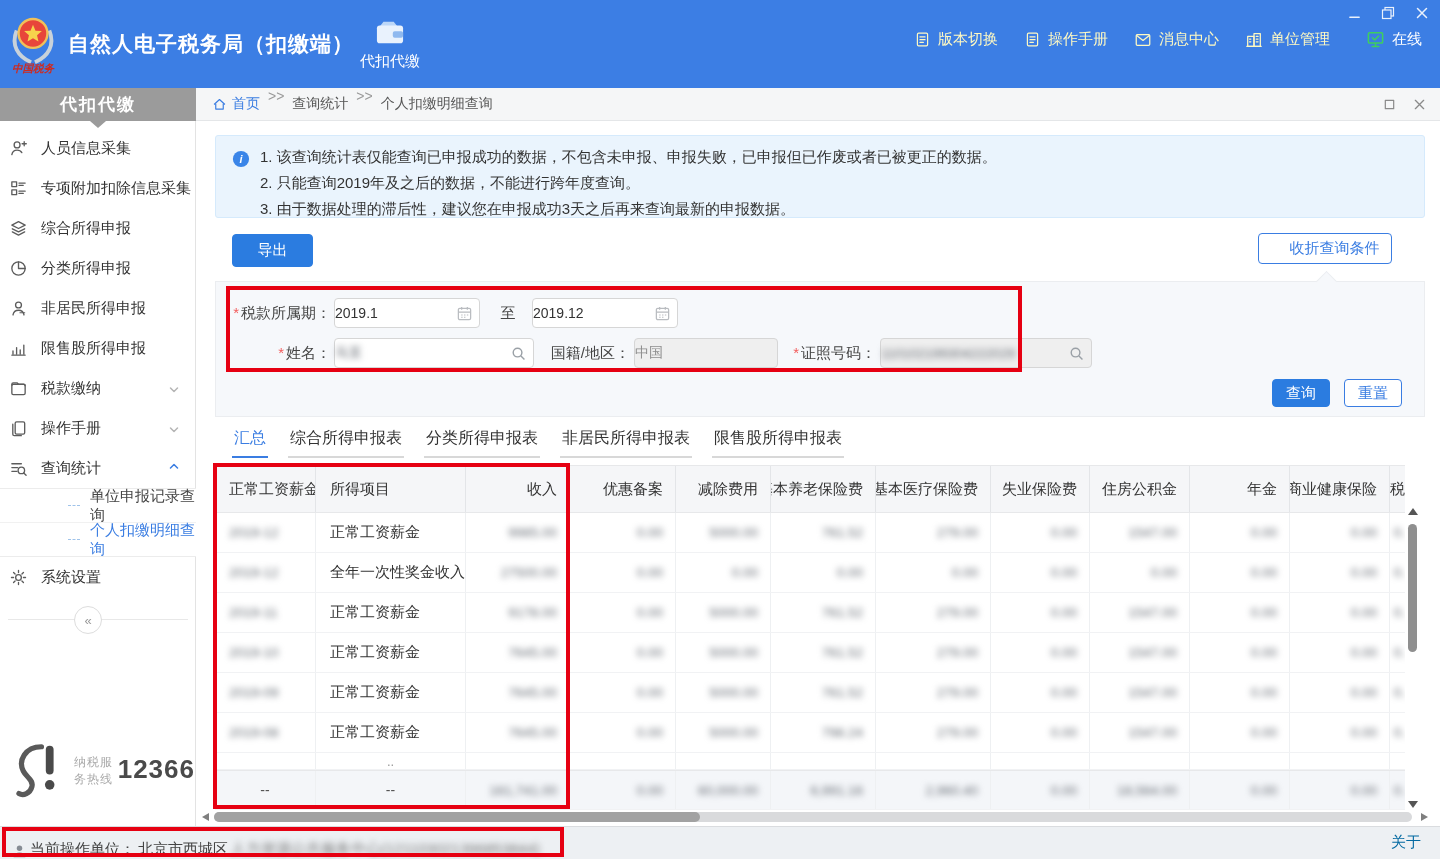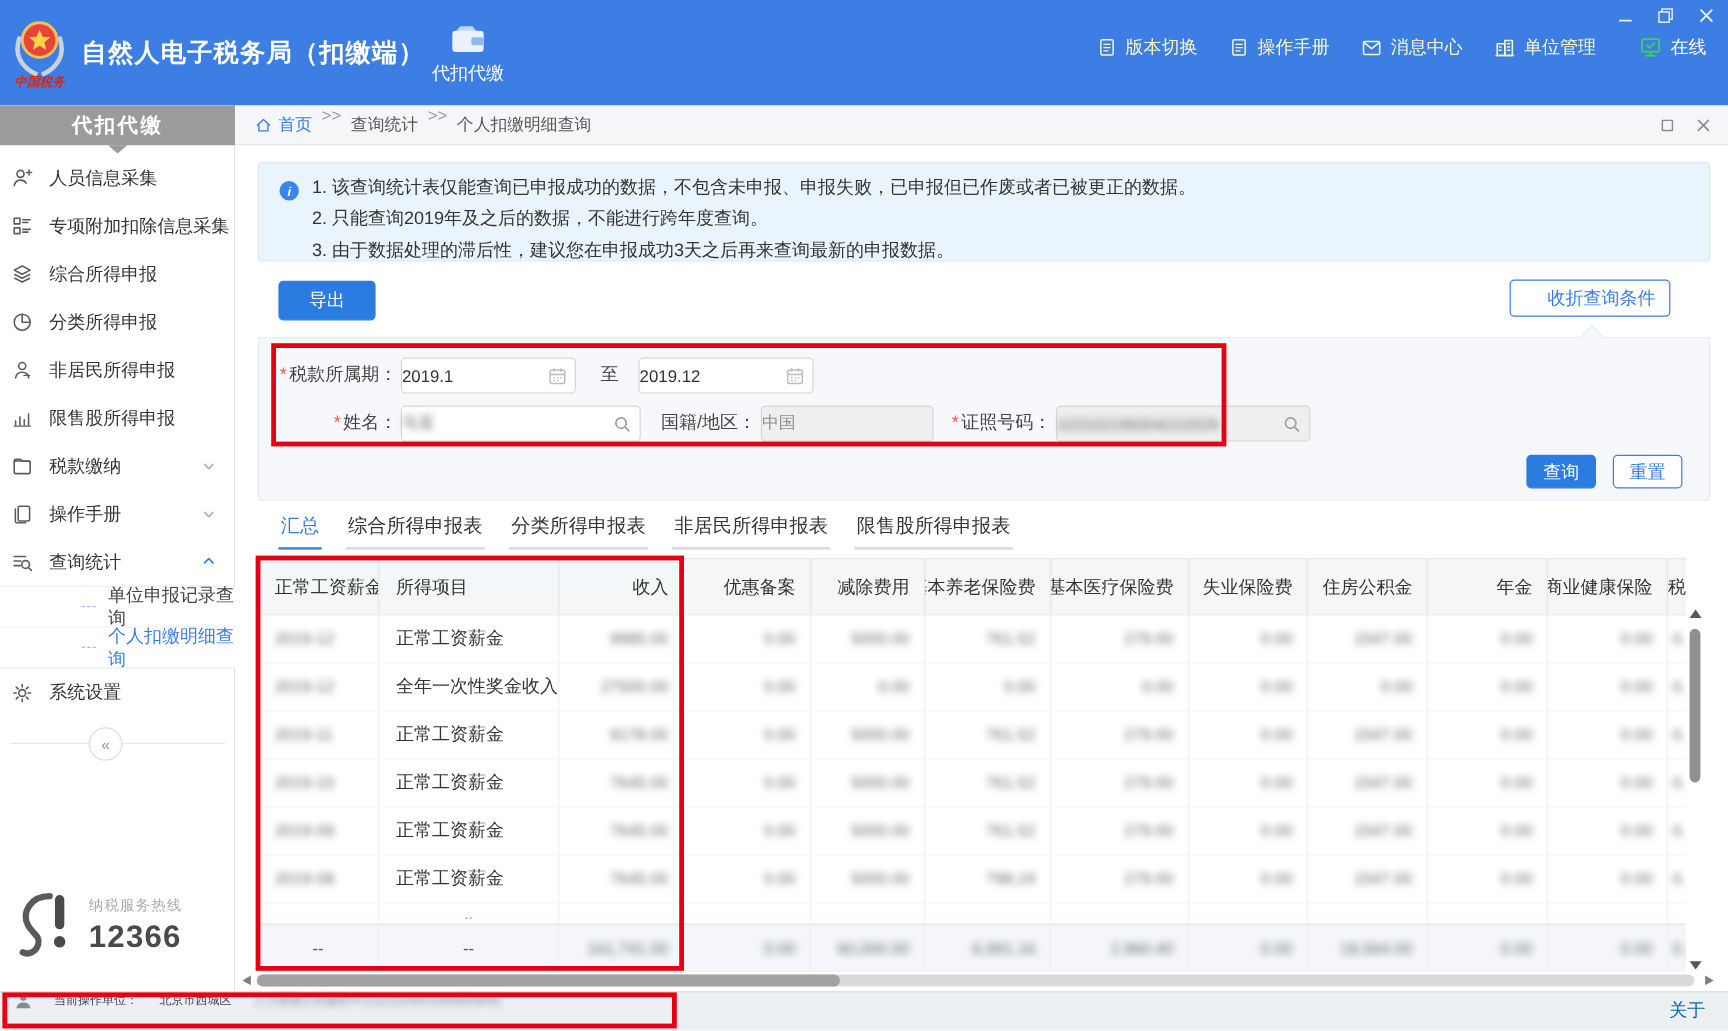"纳税服务热线" .hotline-texts { flex-direction: column -> row }
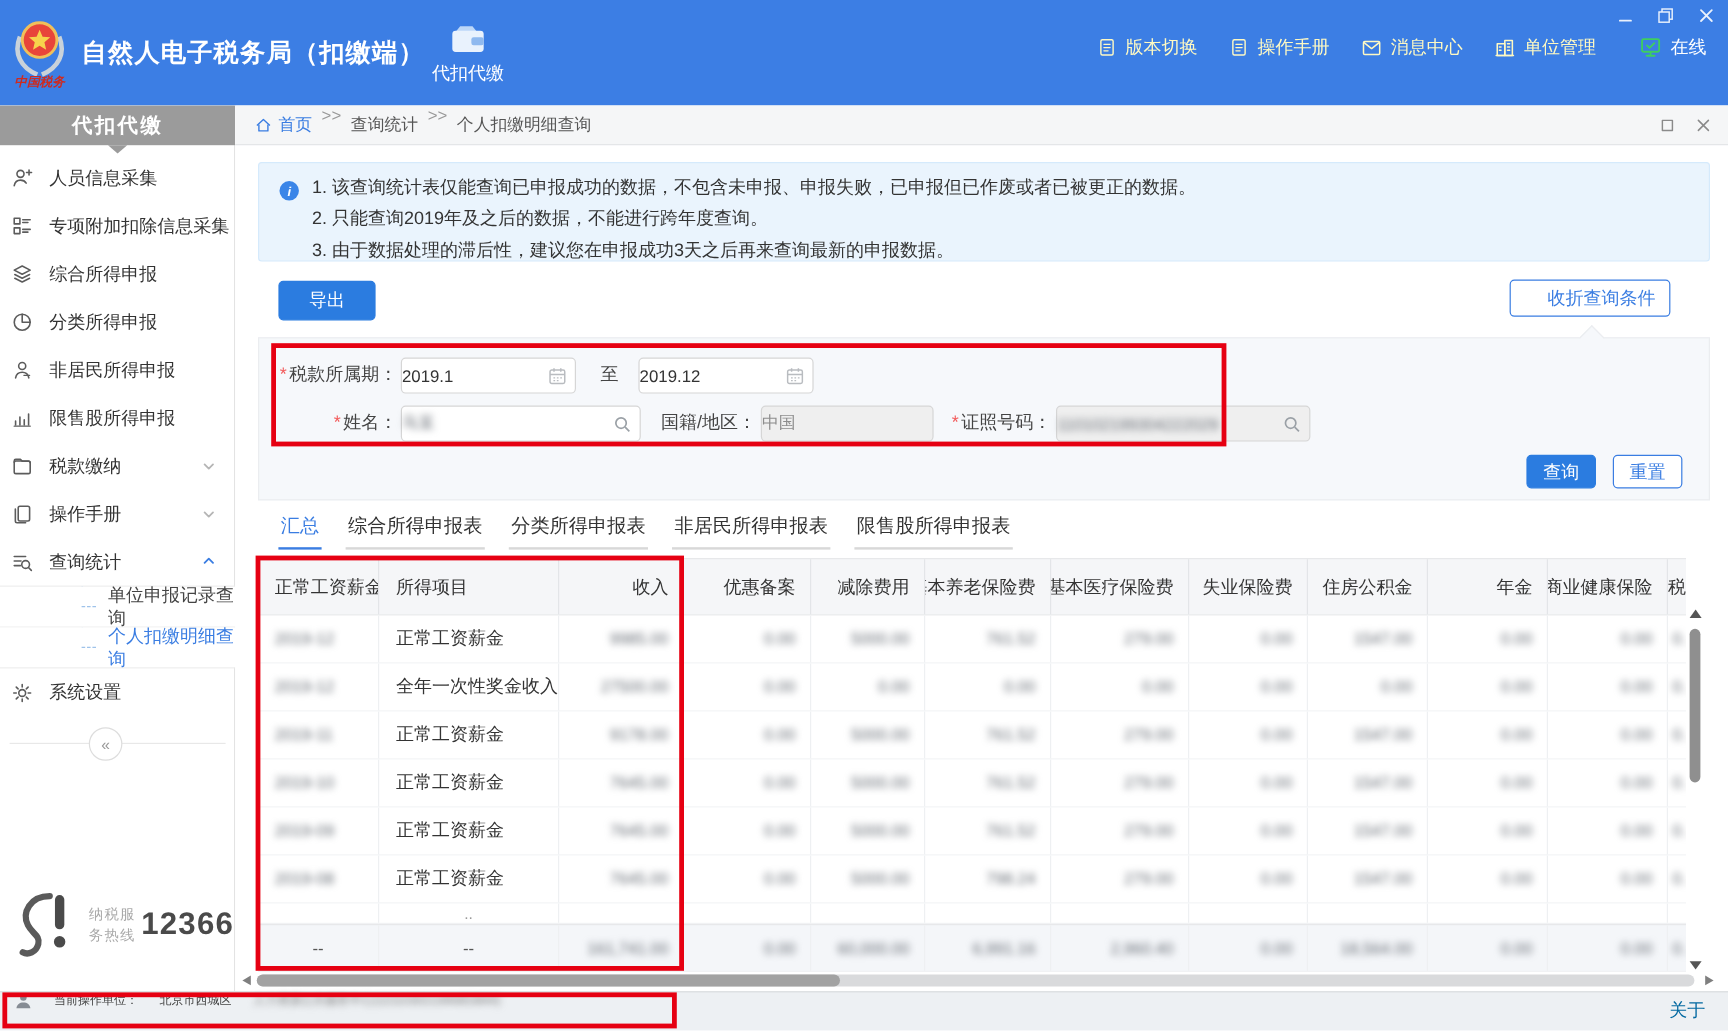"当前操作单位：" .status-left { align-items: flex-start -> flex-end; font-size: 10px -> 15px; gap: 18px -> 3px }
